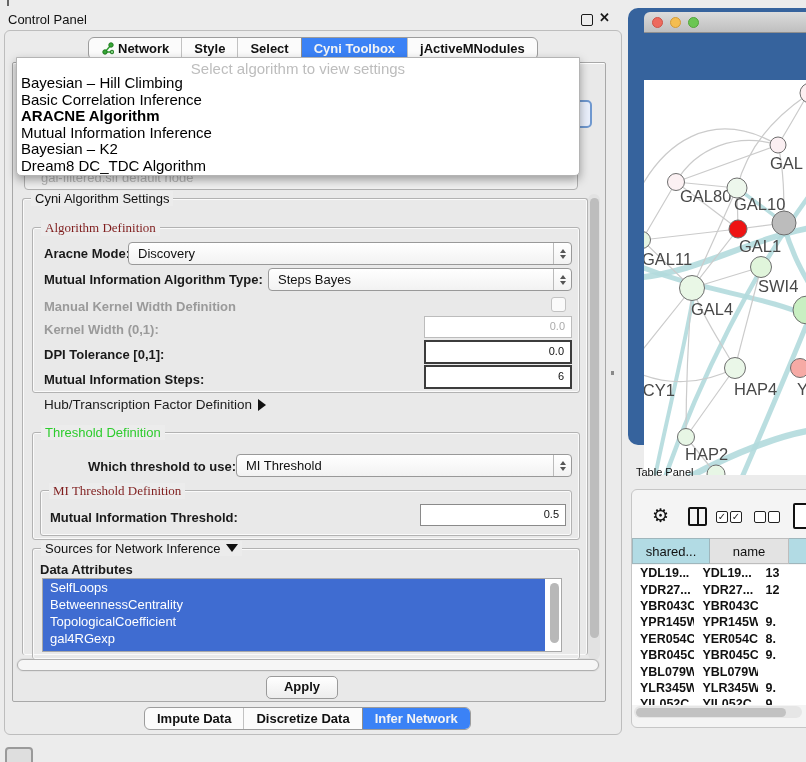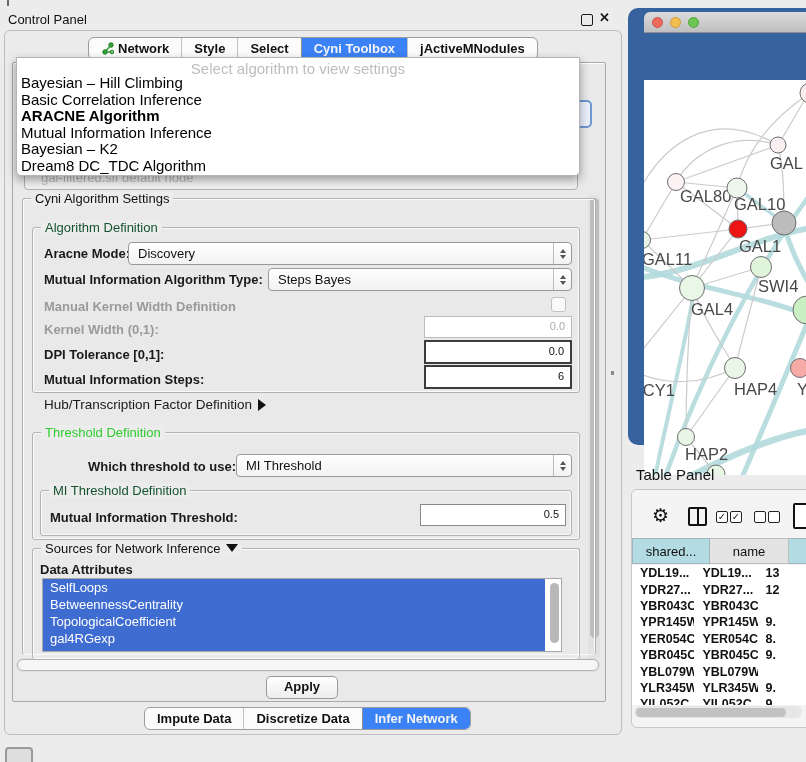"Cyni Algorithm Settings" div.abs { padding-left: 8px -> none }
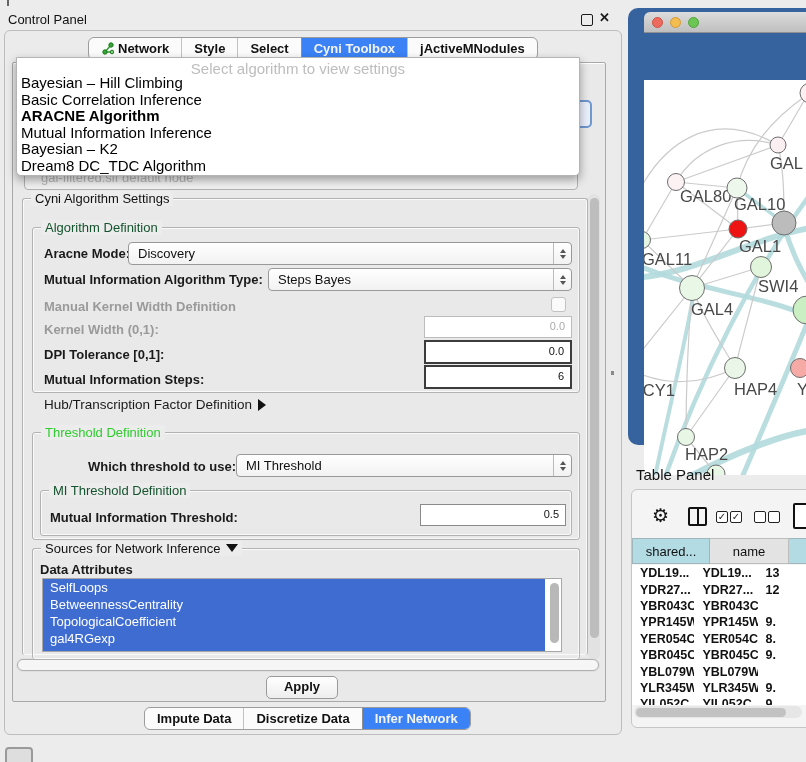"Algorithm Definition" .legend.blue { color: #14532d -> #7f1d1d; font-family: none -> Liberation Serif, serif }
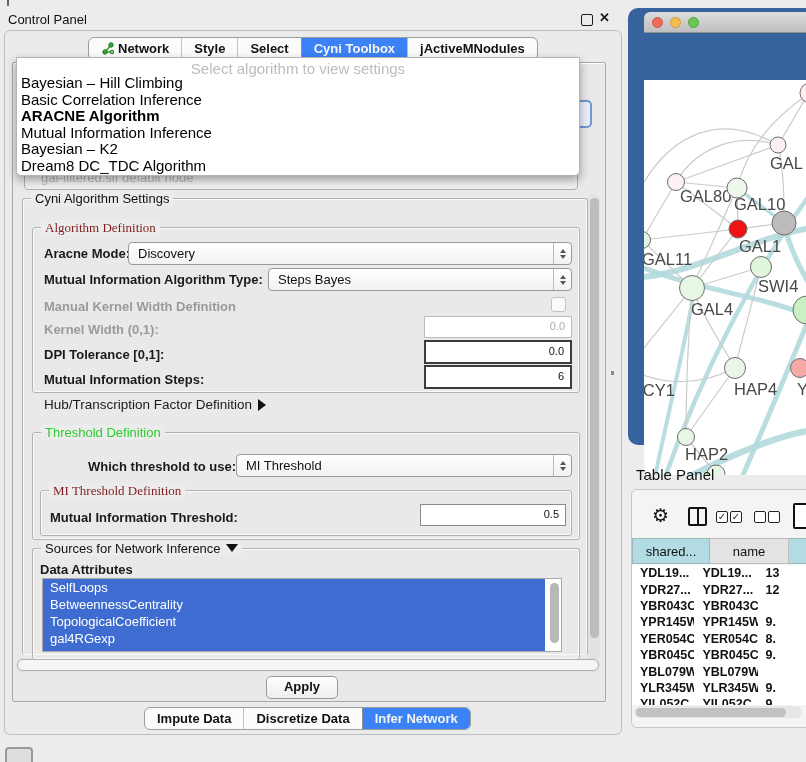"Table Panel" .tp-title { font-size: 15px -> 11px }
